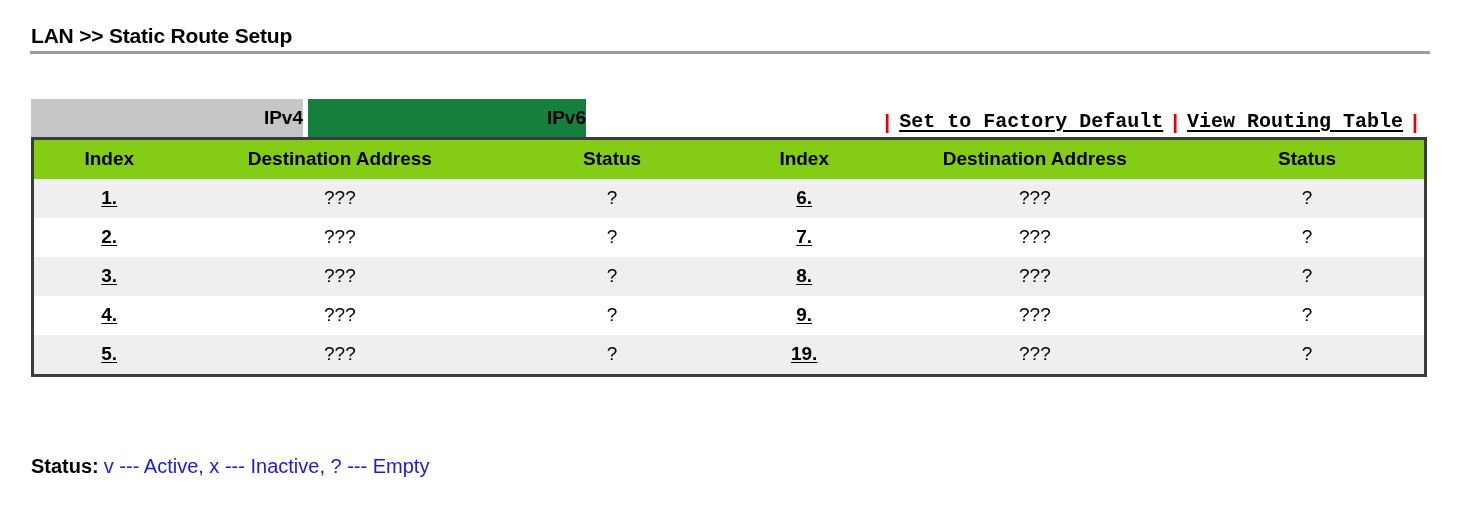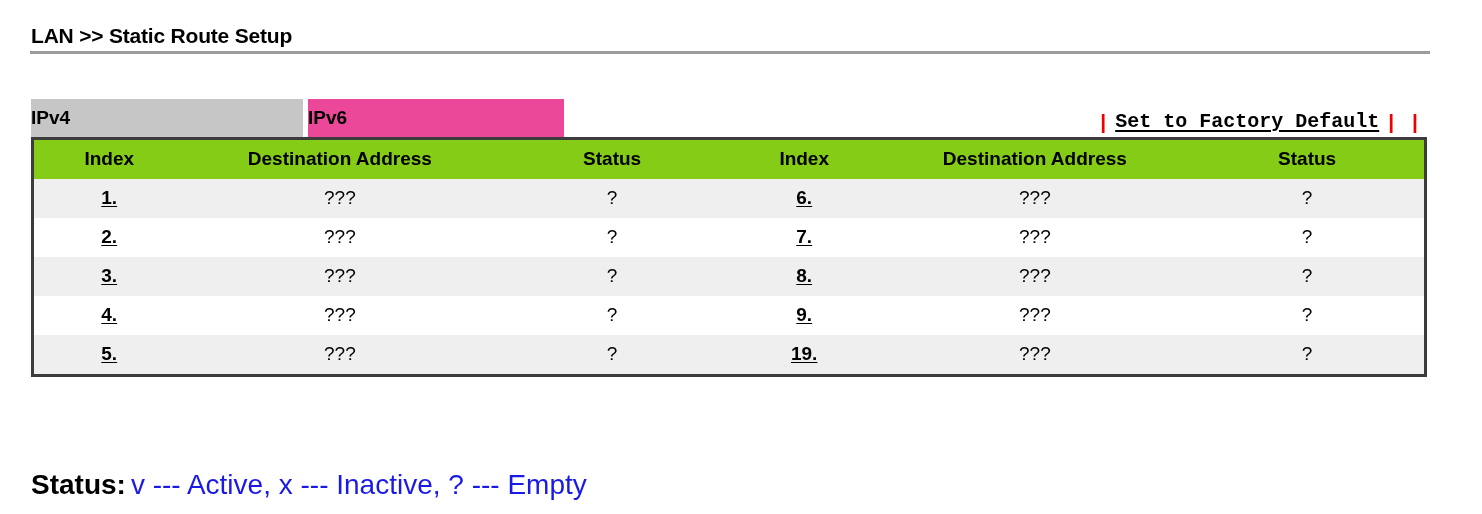"IPv4" .tab { text-align: left -> right }
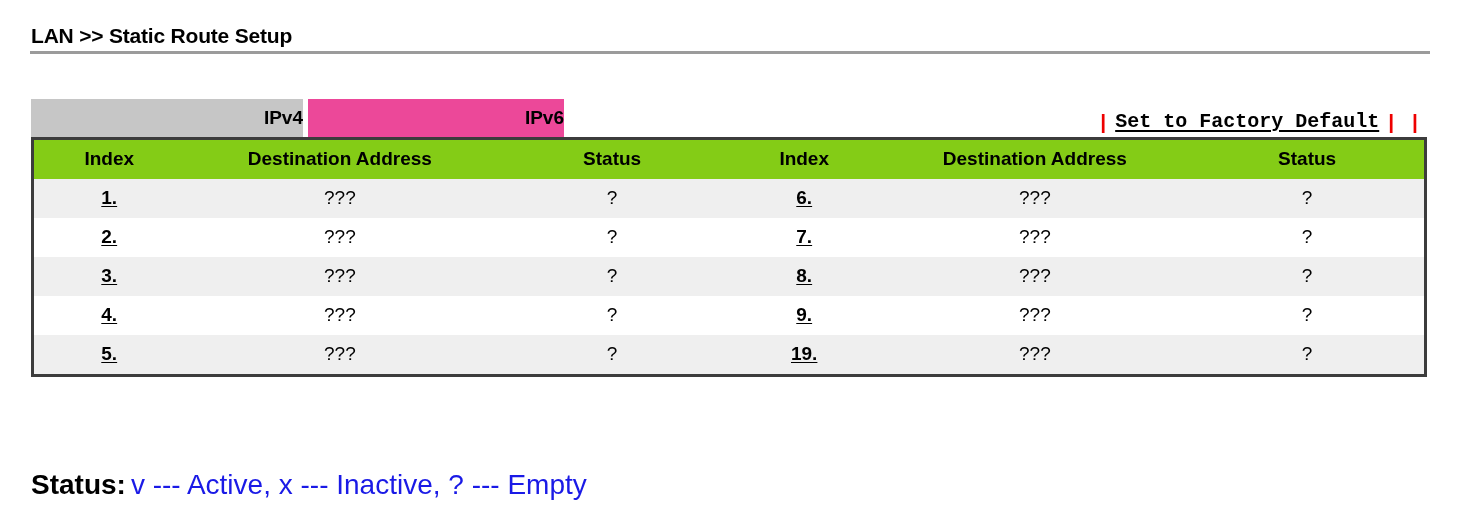"IPv6" .tab-ipv6 { background: #ec4899 -> #15803d; width: 256px -> 278px }
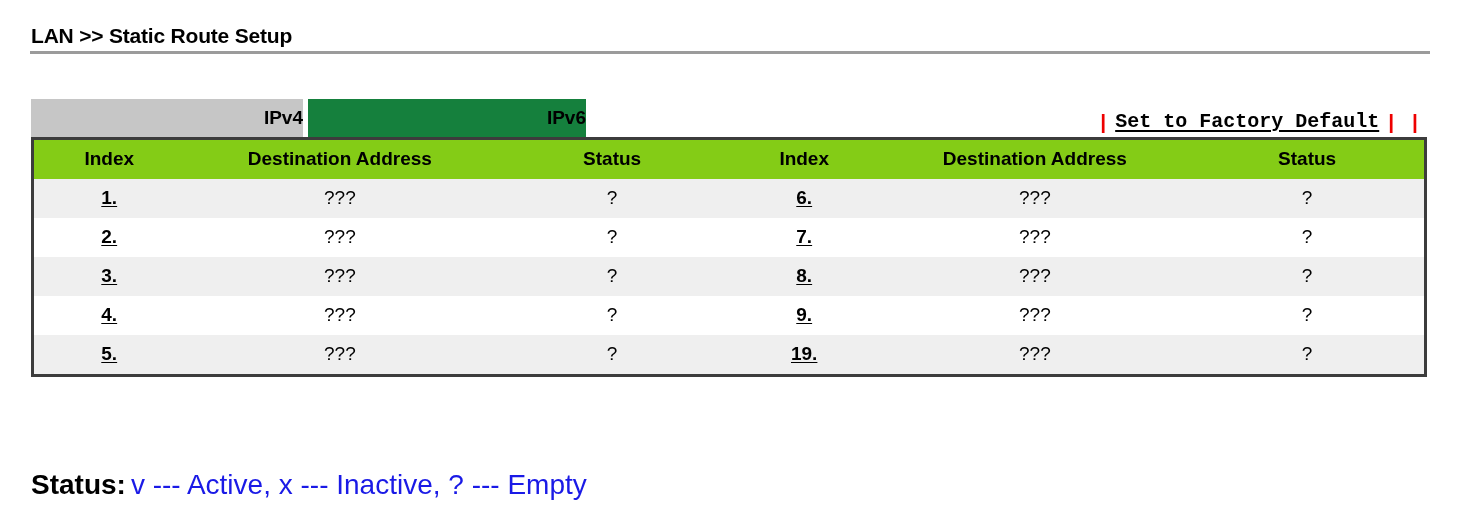"View Routing Table" span.action-link { html: none -> <span>View Routing Table</span> }
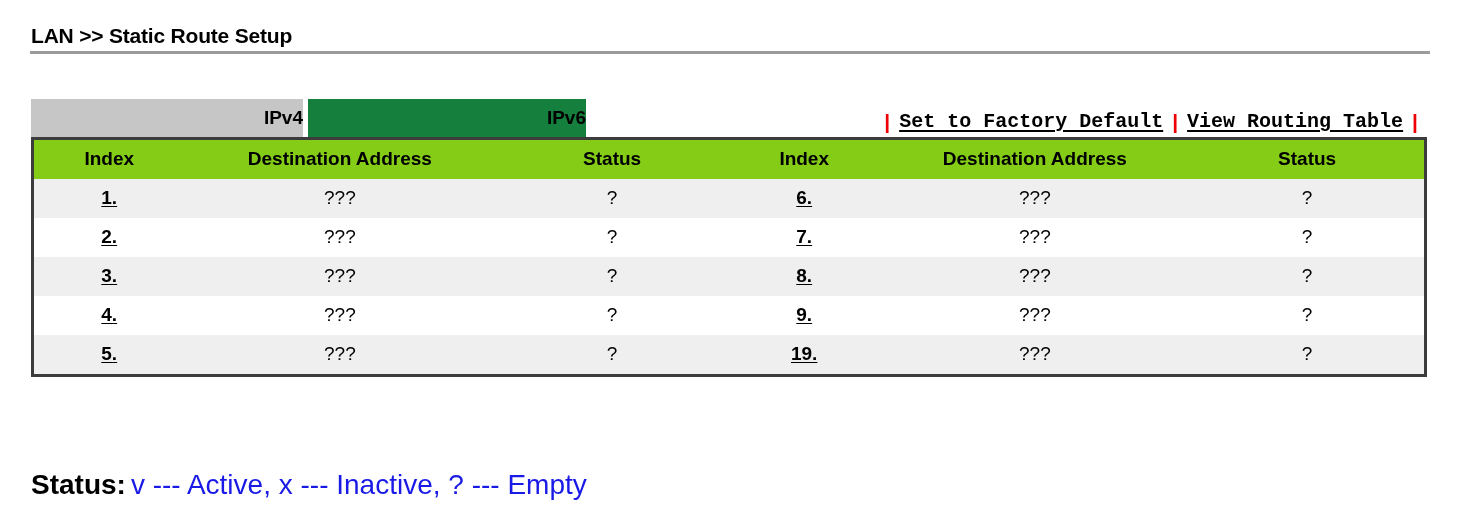"Status: v --- Active, x" .legend { font-size: 28px -> 20px; top: 469px -> 455px }
